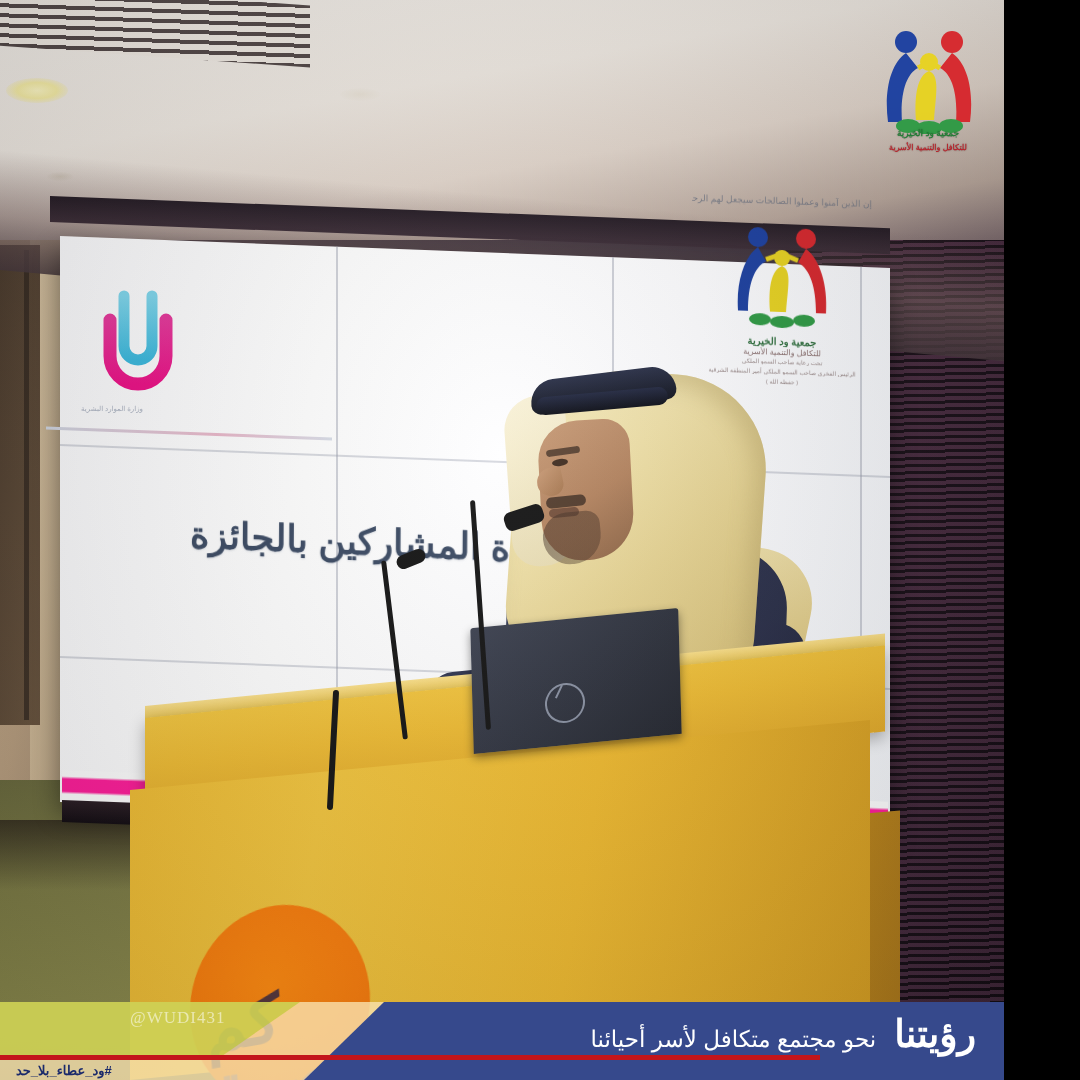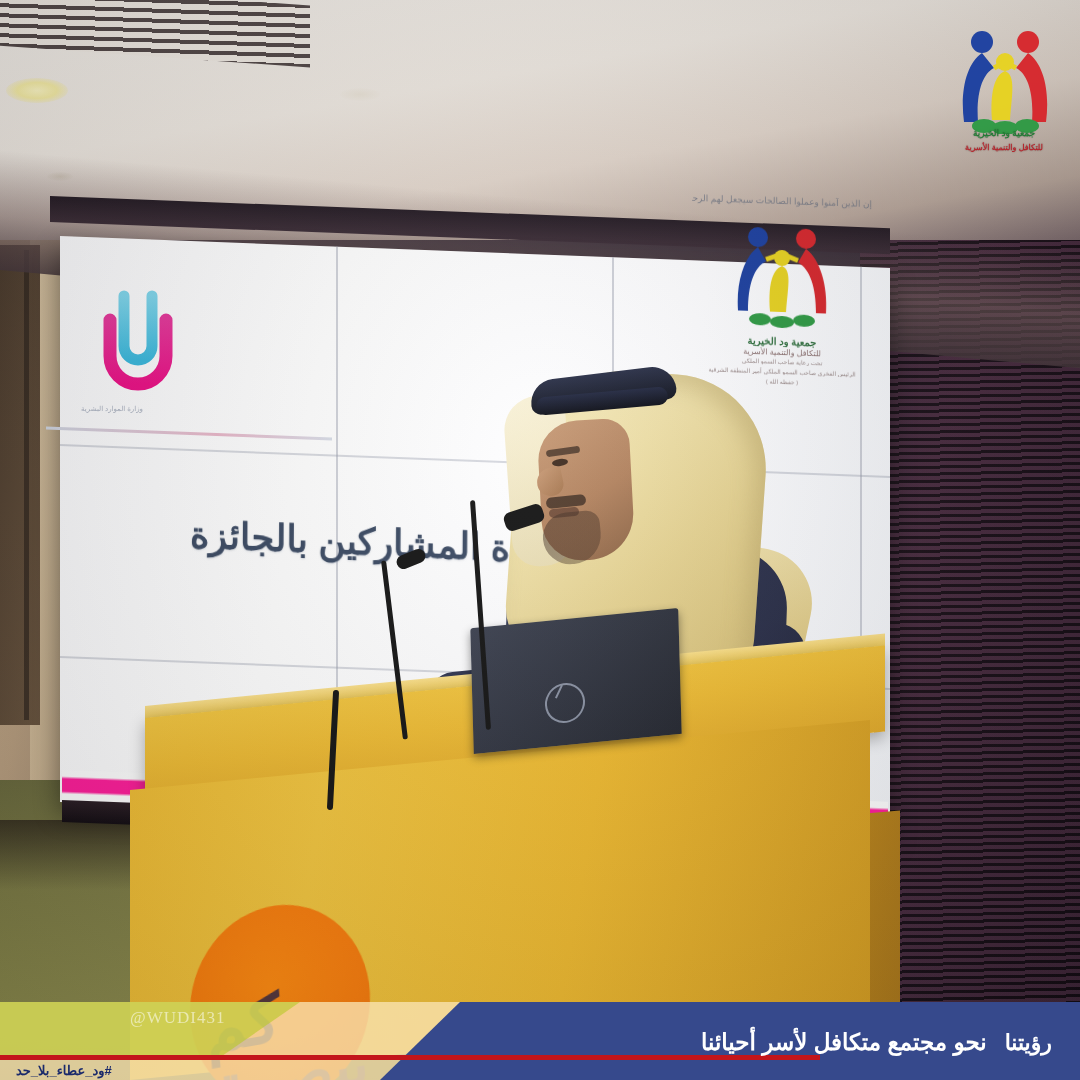"جمعية ود الخيرية" #stage { width: 1080px -> 1004px }
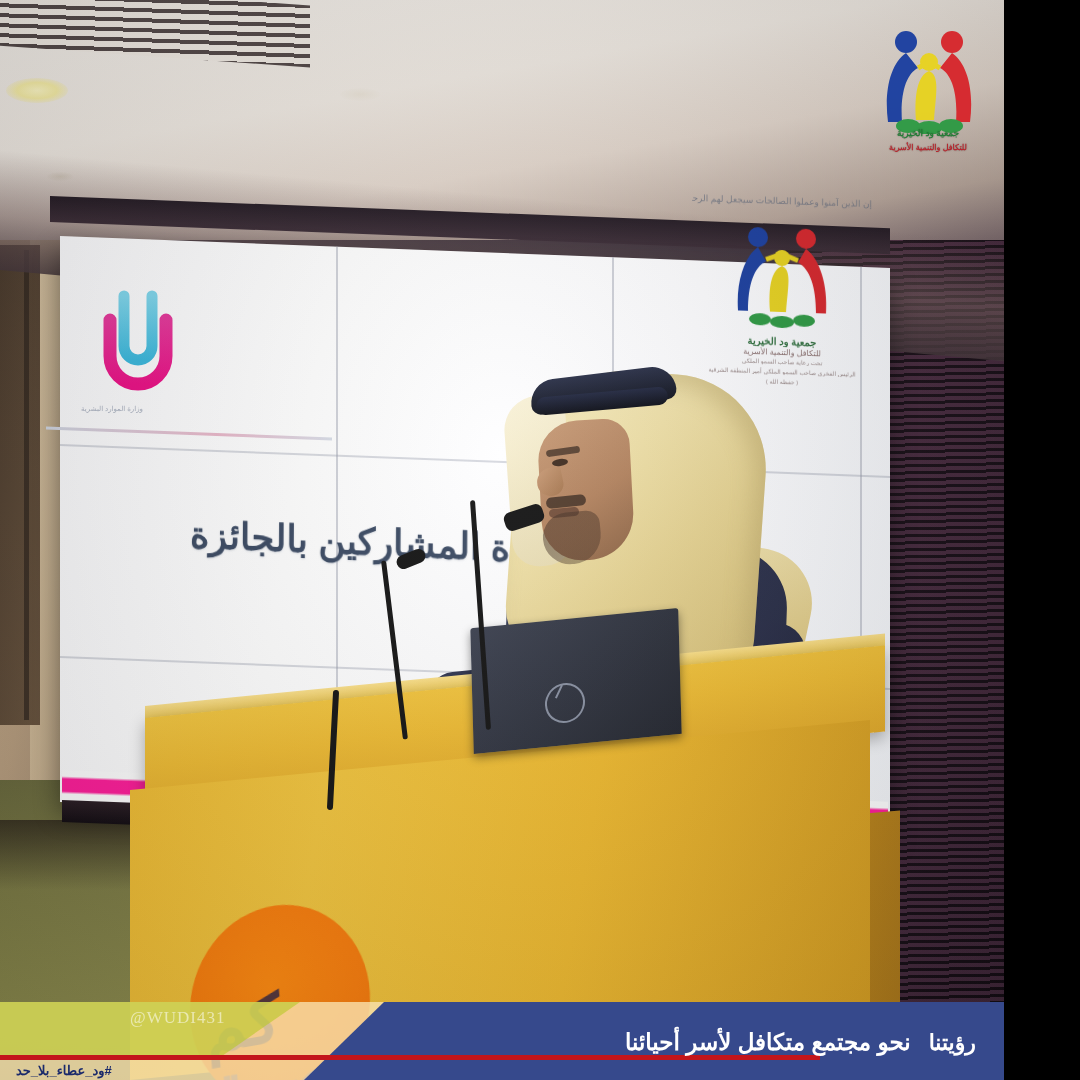"نحو مجتمع متكافل لأسر أحيائنا" .vision-text { font-weight: 700 -> 400 }
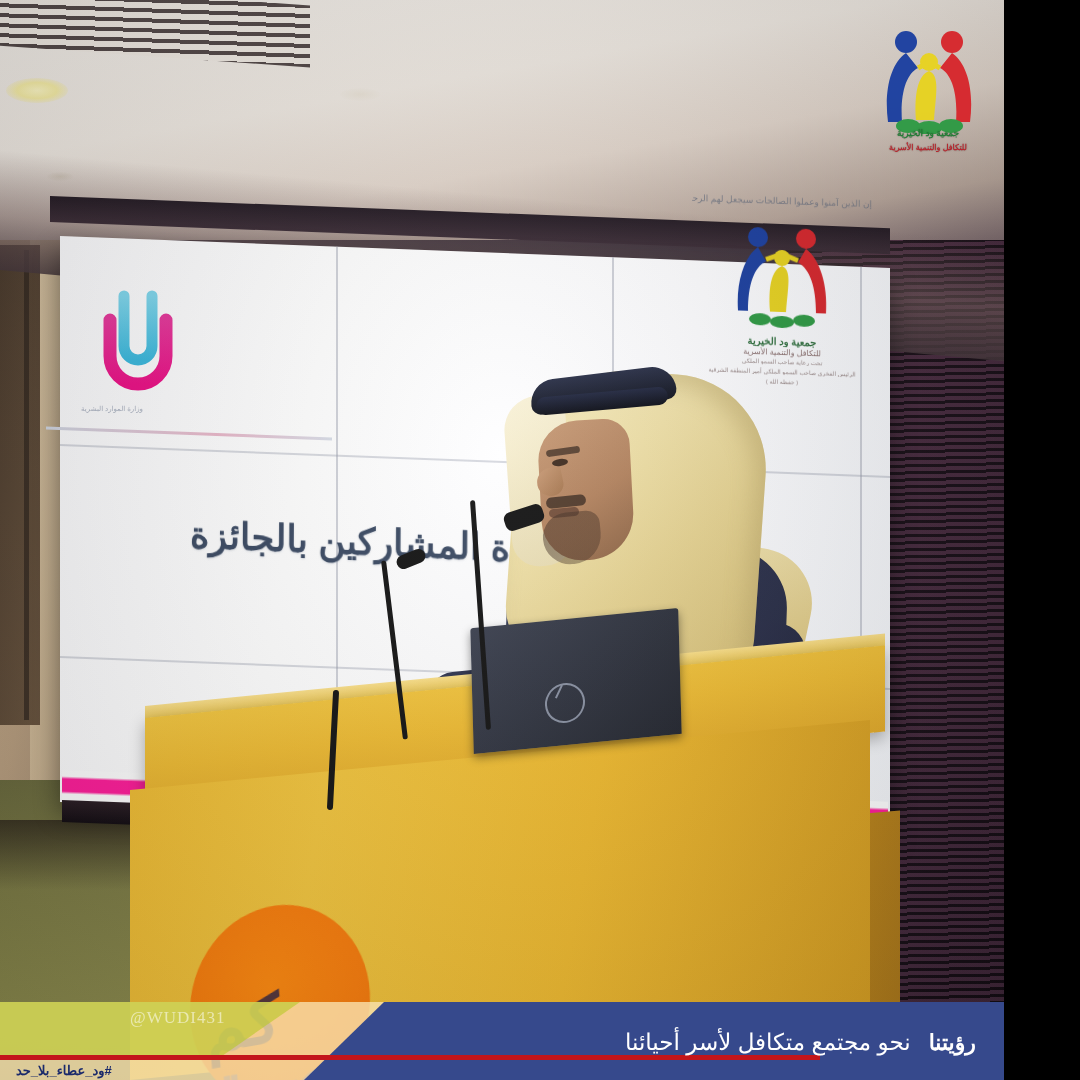"رؤيتنا" .vision-label { font-size: 22px -> 38px }
